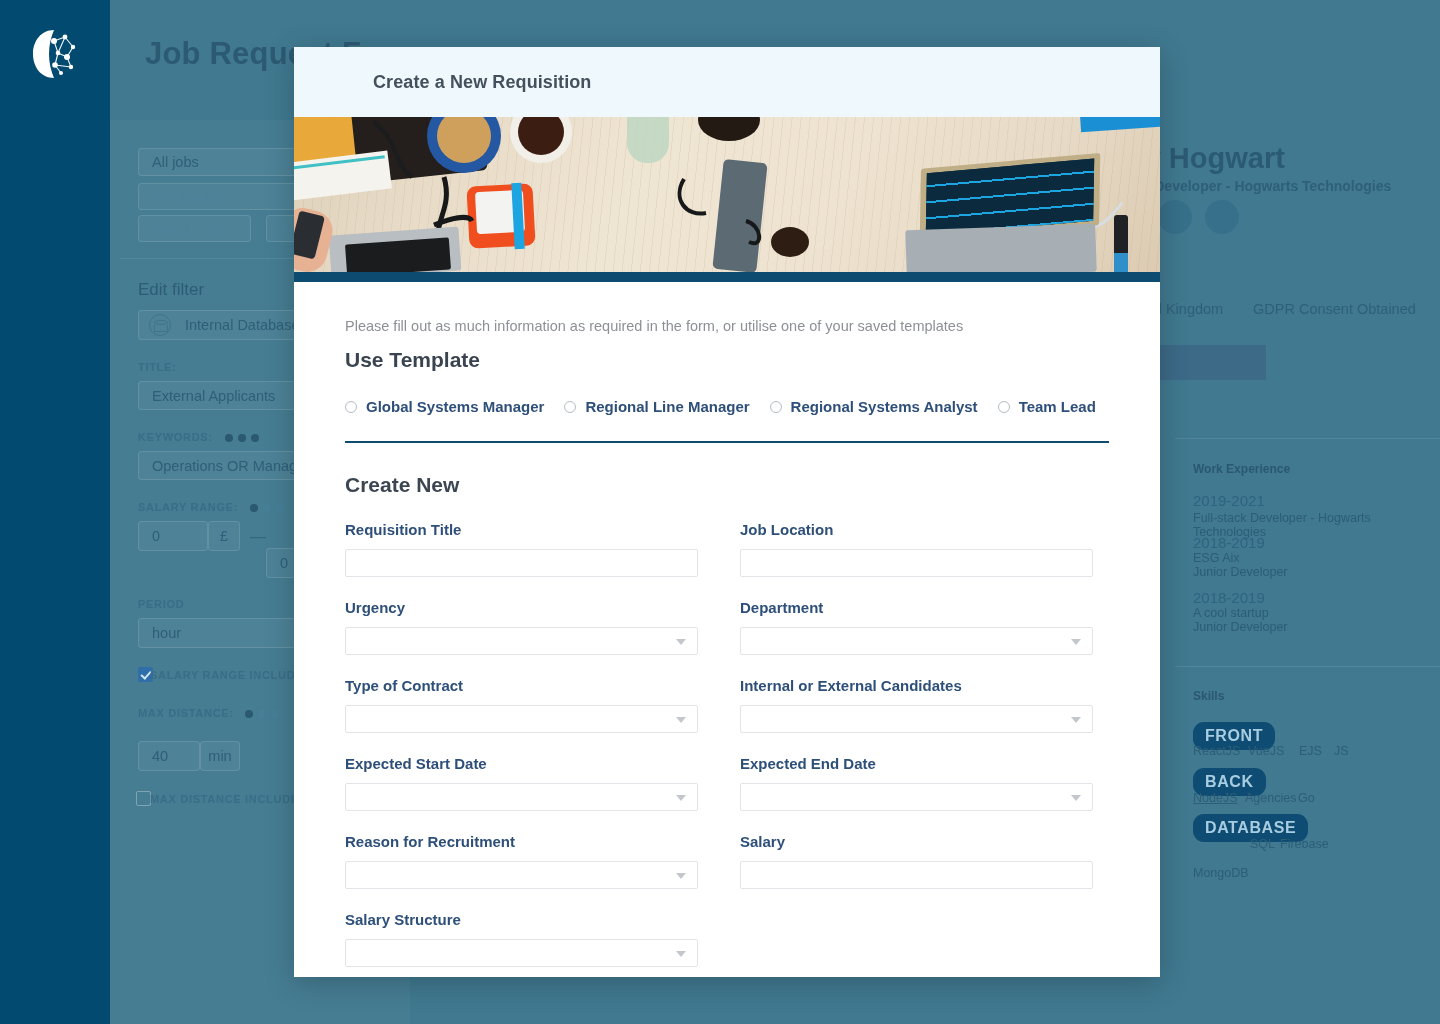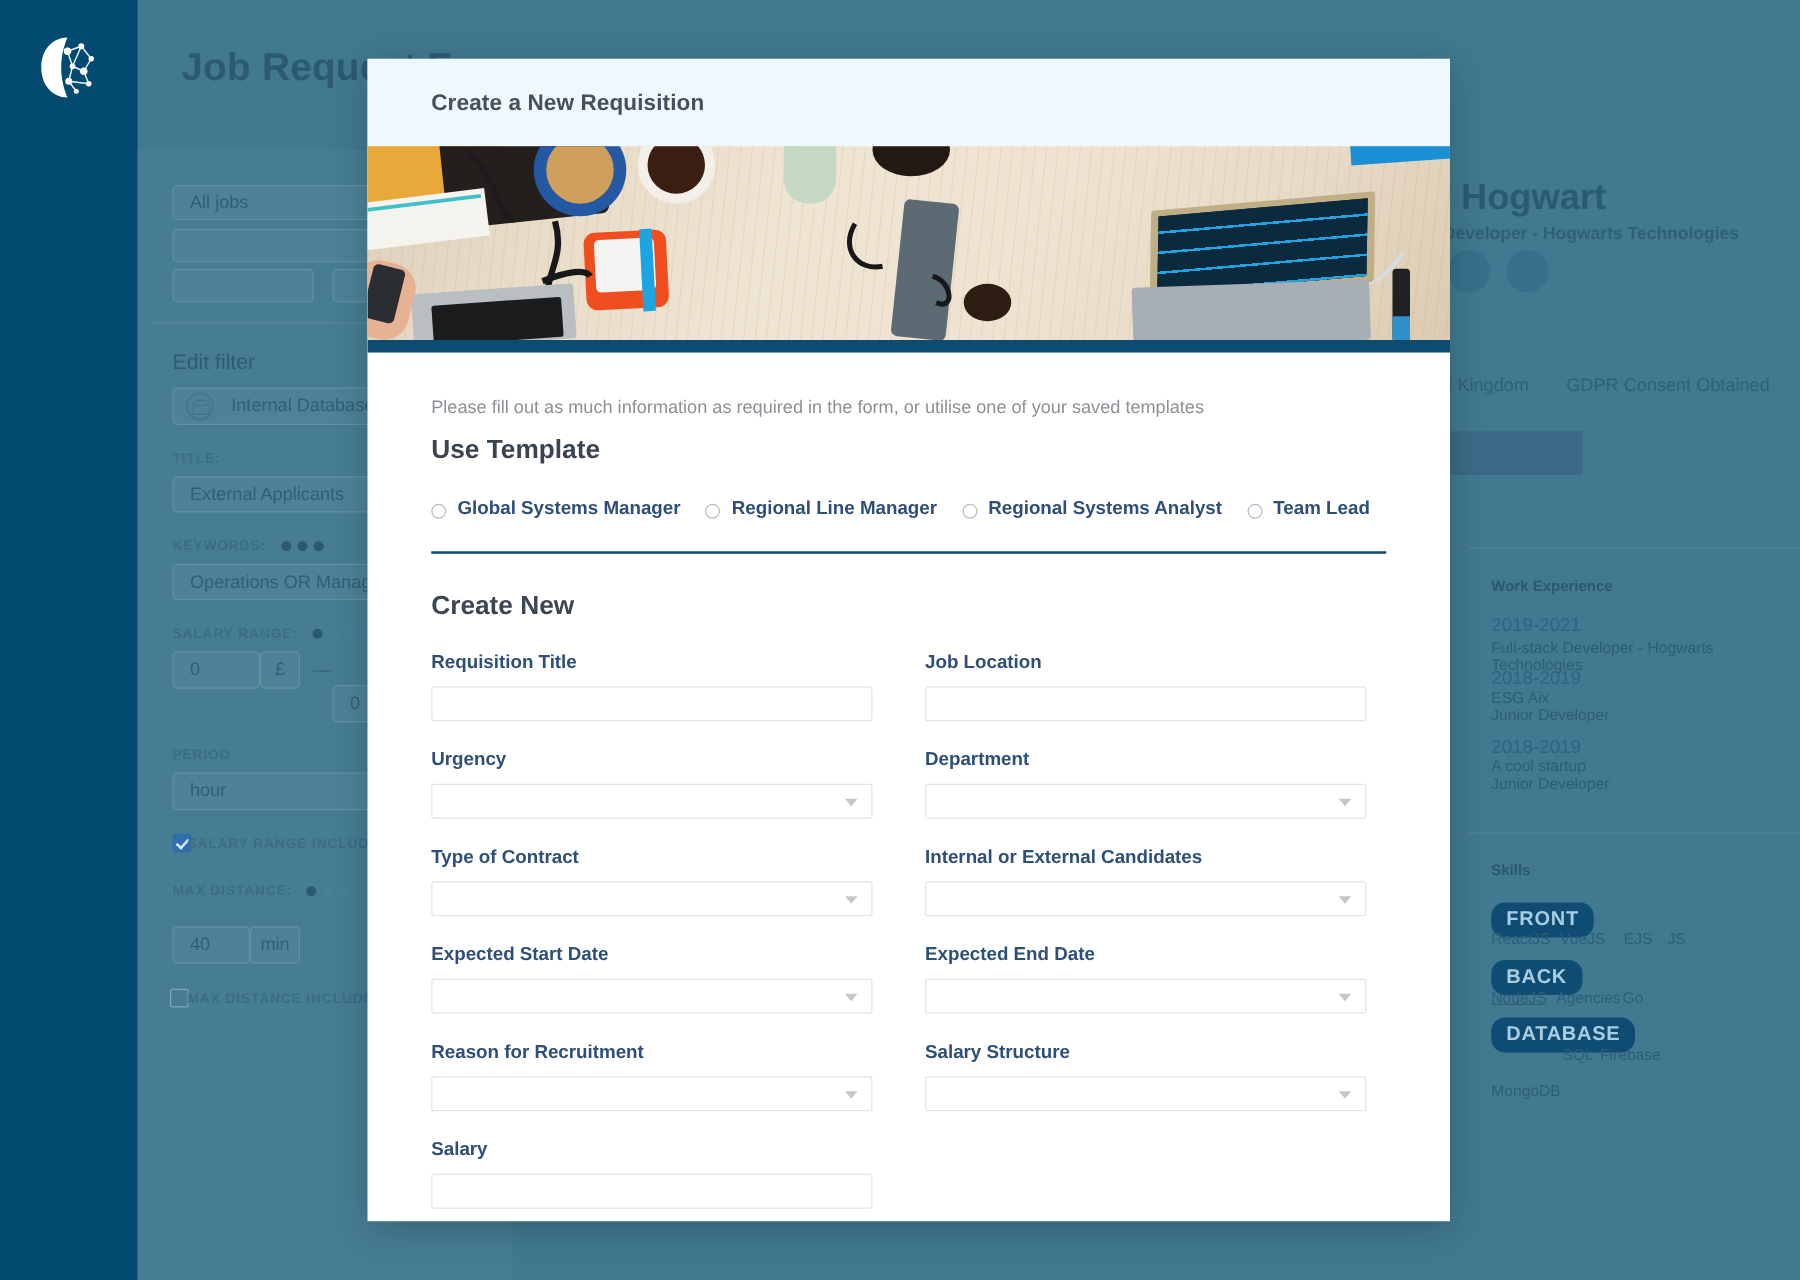"Create a New Requisition" .modal-header { padding: 0 51px -> 0 79px }
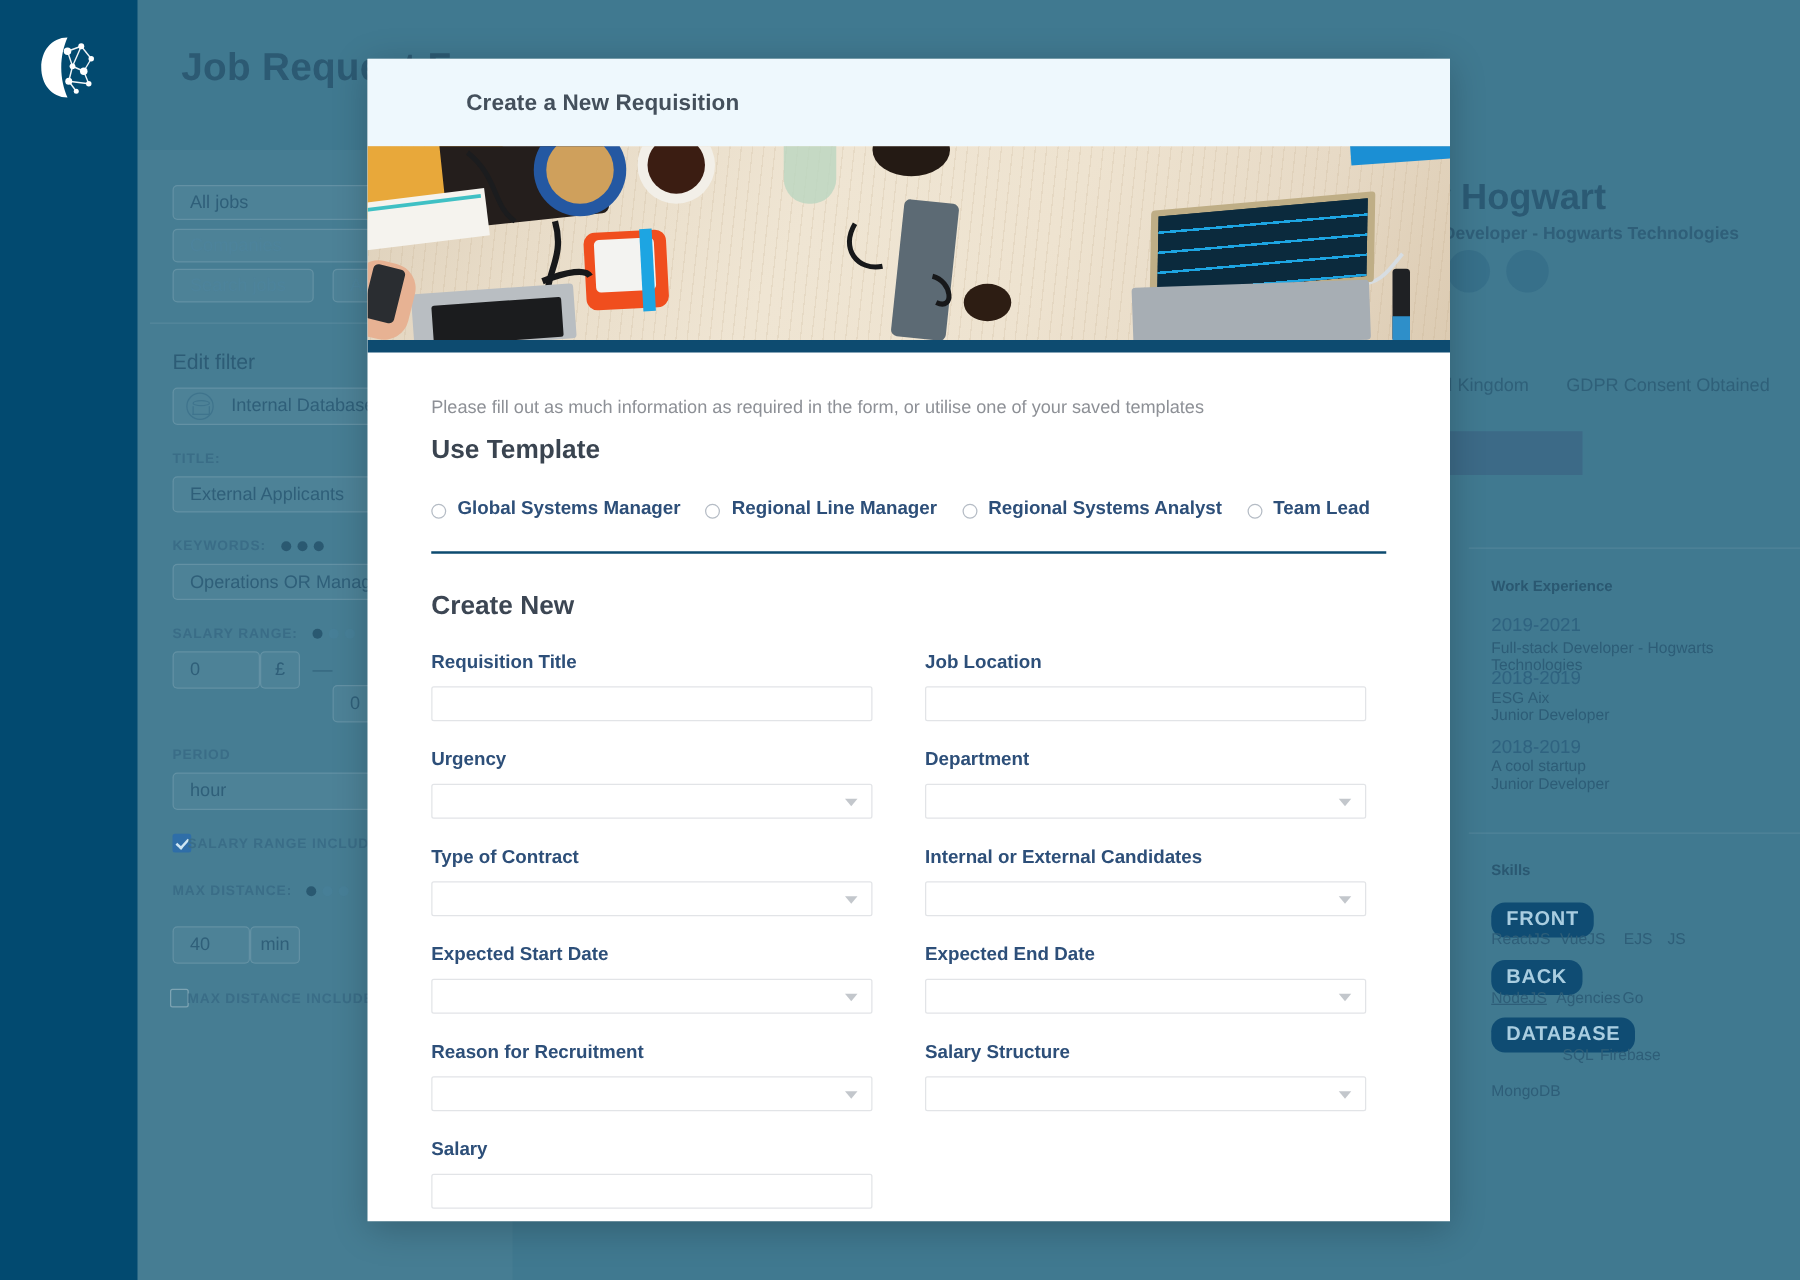"Global Systems Manager" .radio-item { align-items: flex-end -> center }
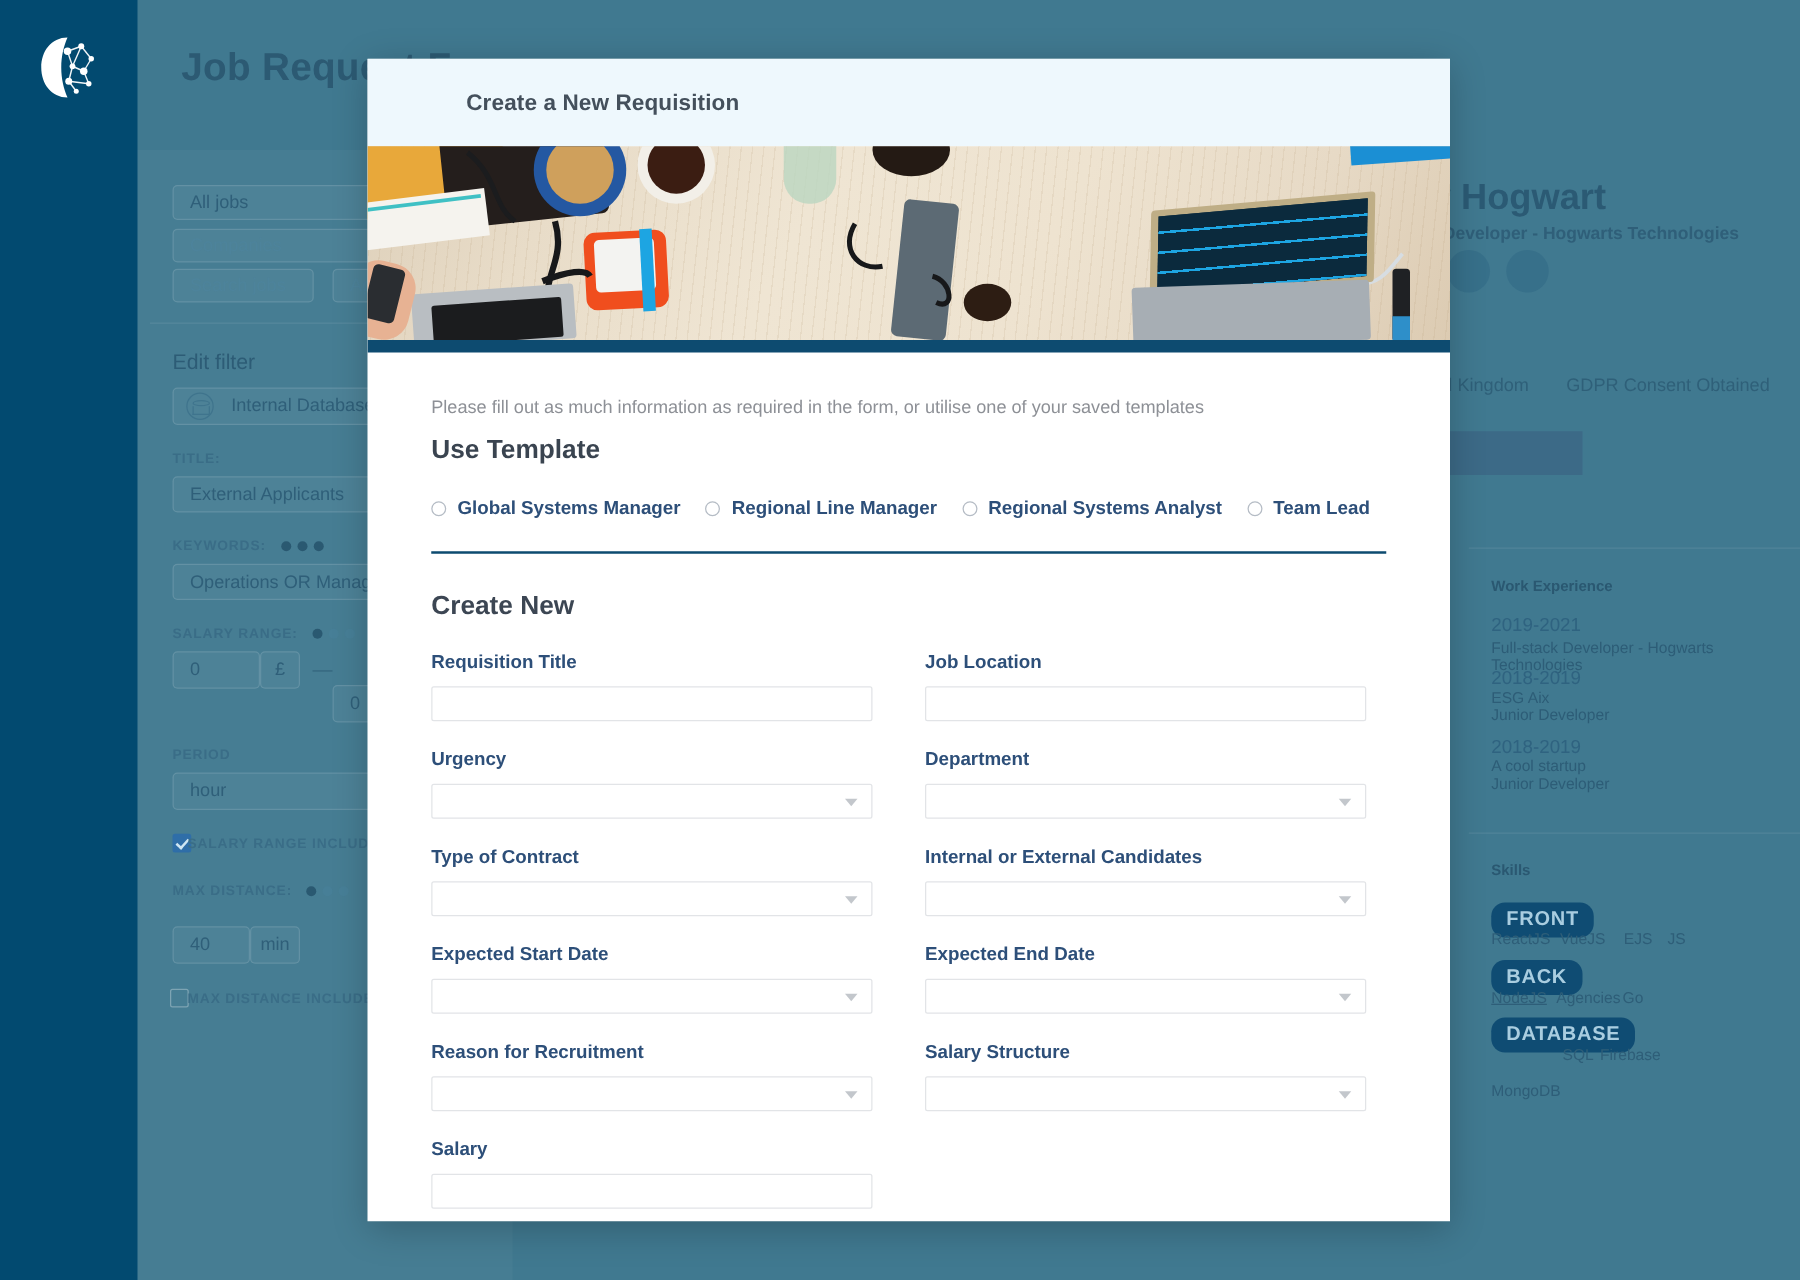"Salary Structure" div.field { order: before "Salary" -> after "Salary" }
